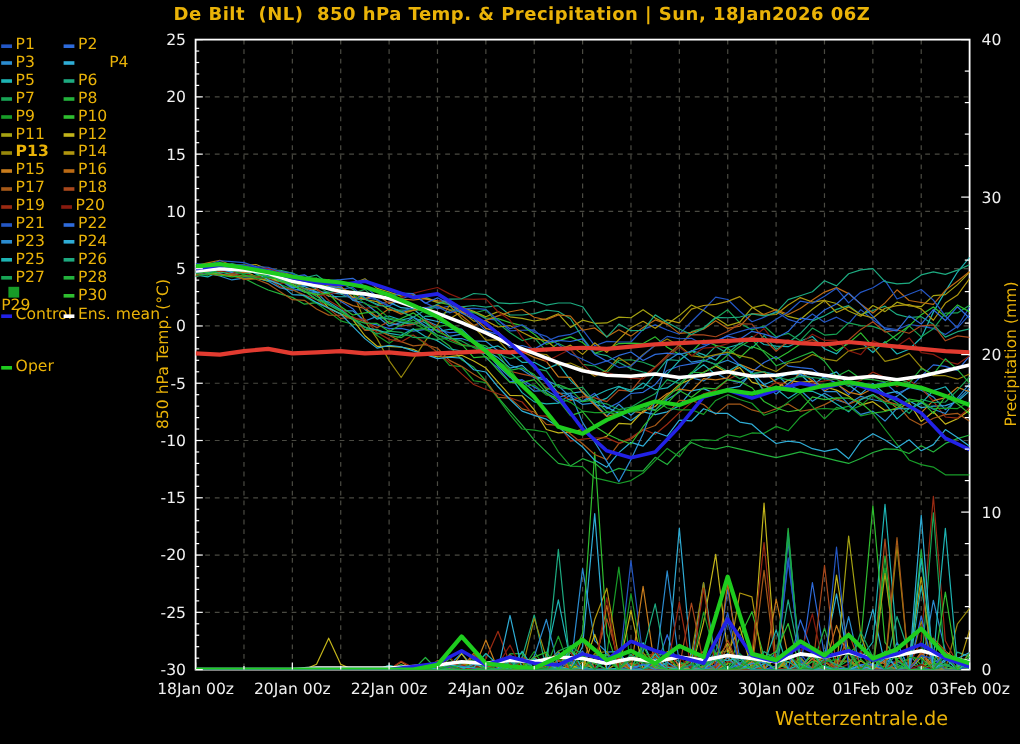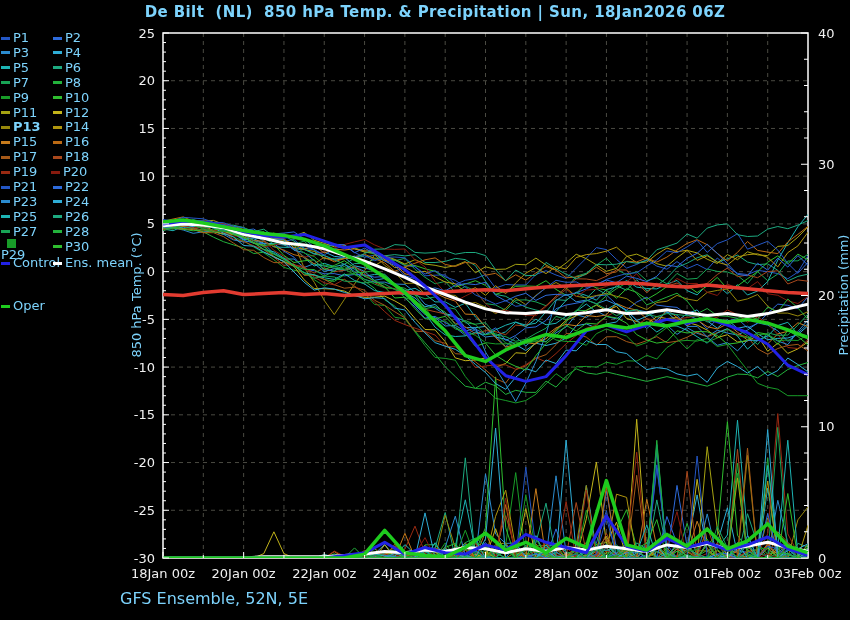"De Bilt (NL) 850 hPa" #stage { color: #7dd3fc -> #eab308 }
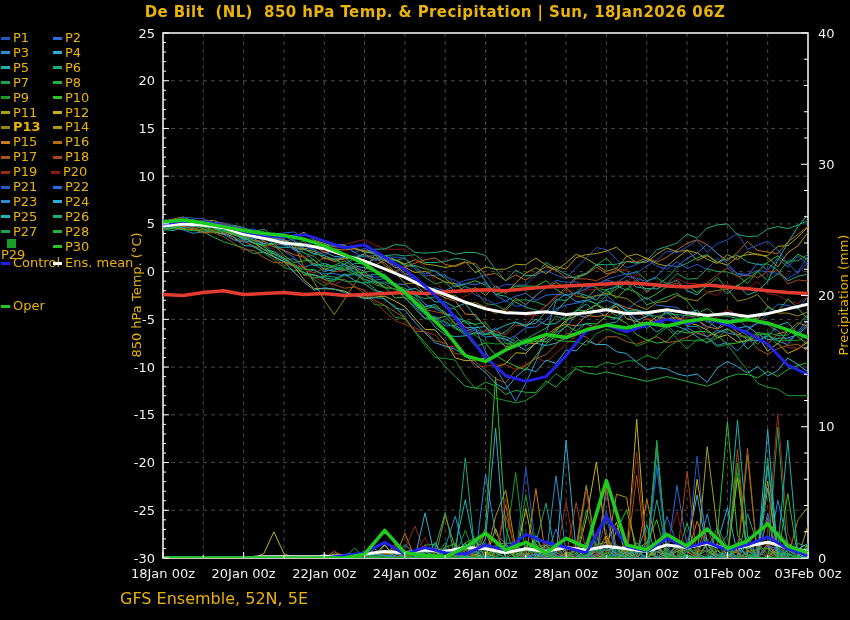"P4" div.lg-item { gap: none -> 26px }
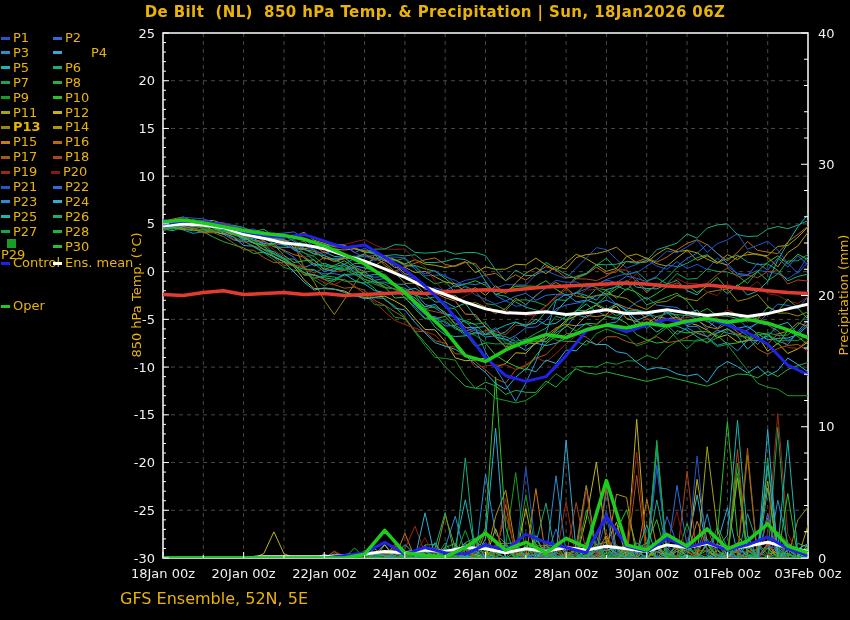"GFS Ensemble, 52N, 5E" div.footer { html: <div>GFS Ensemble, 52N, 5E</div> -> none }
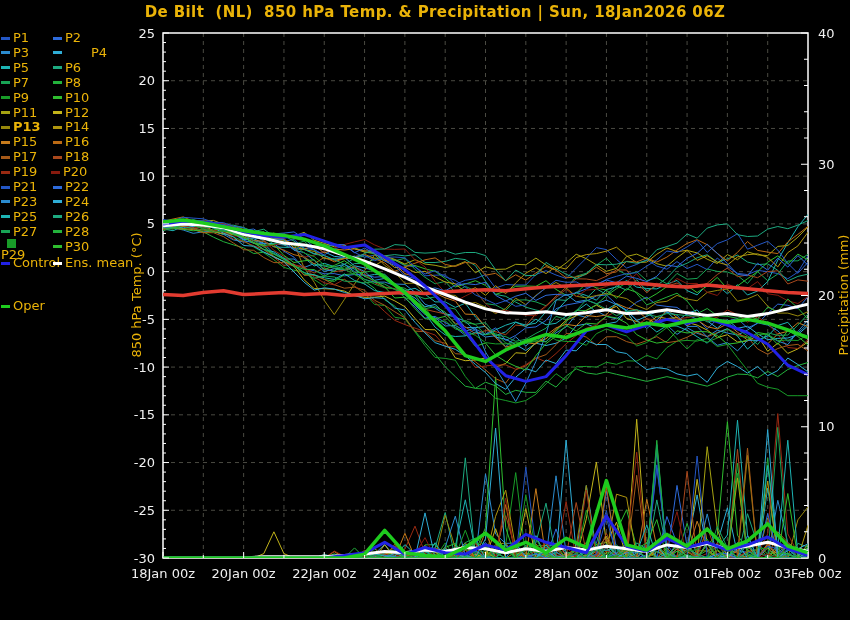"Wetterzentrale.de" div.footer { html: none -> <div>Wetterzentrale.de</div> }
